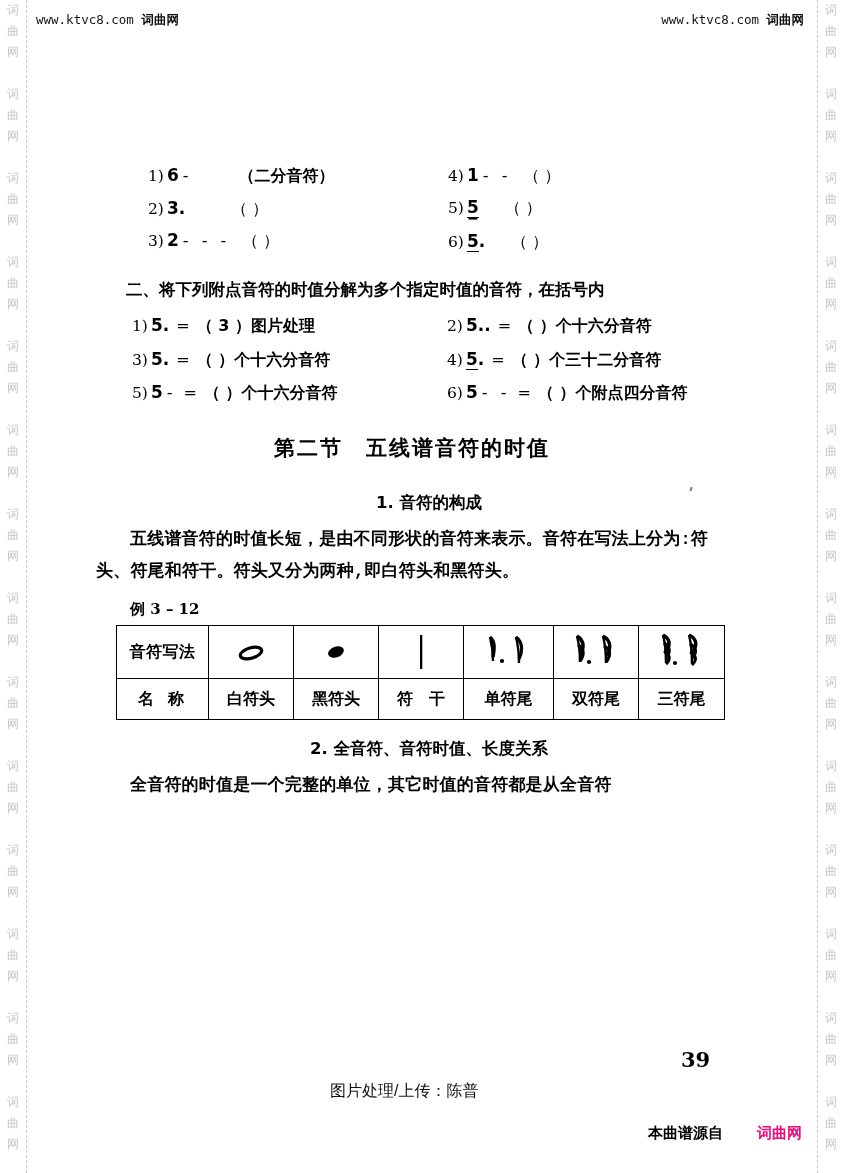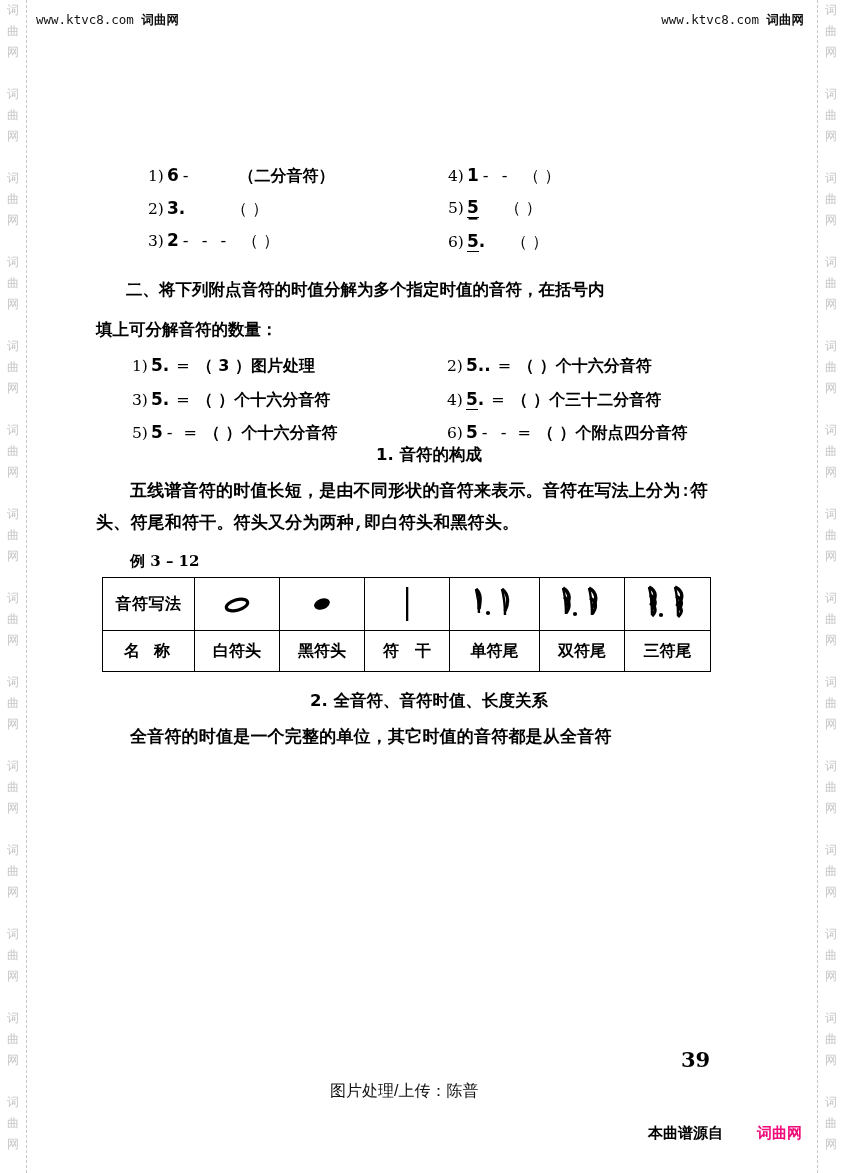"填上可分解音符的数量：" div.q-para { html: <div>填上可分解音符的数量：</div> -> none }
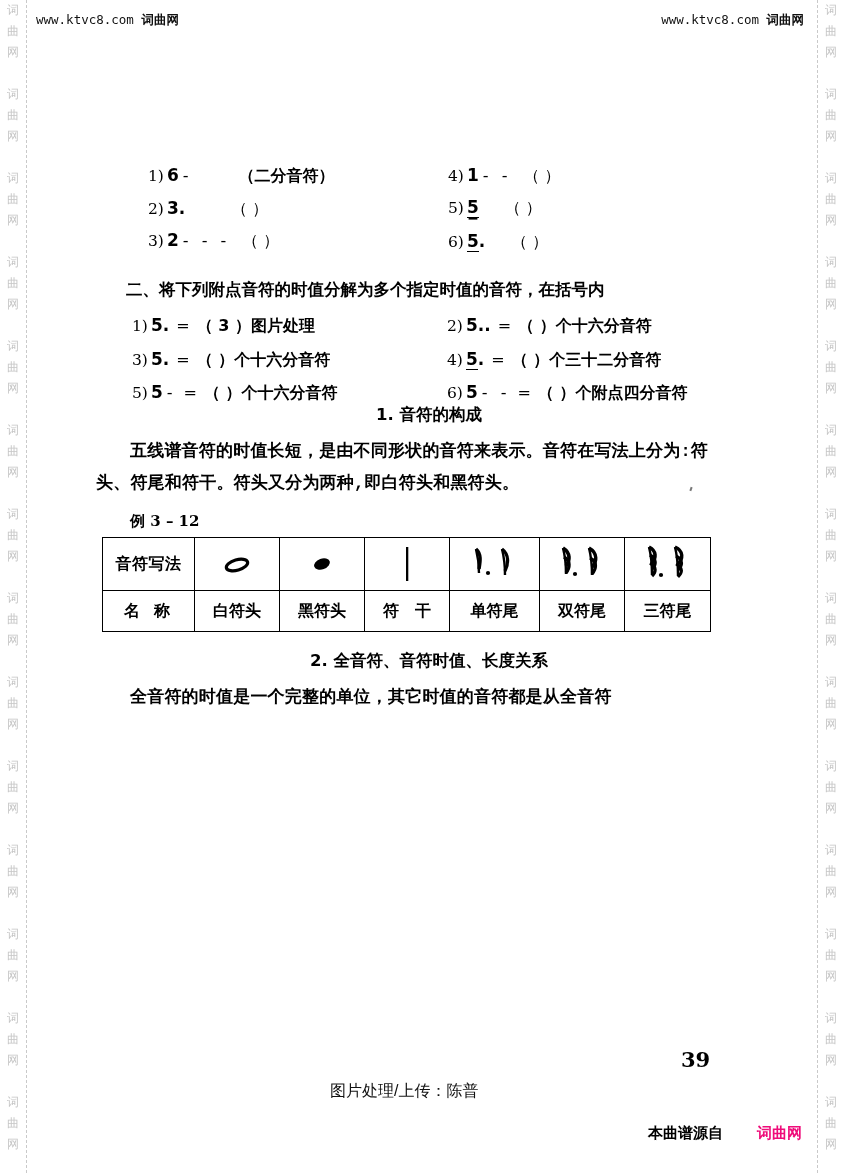"第二节 五线谱音符的时值" div.sec-title { html: none -> <div>第二节 五线谱音符的时值</div> }
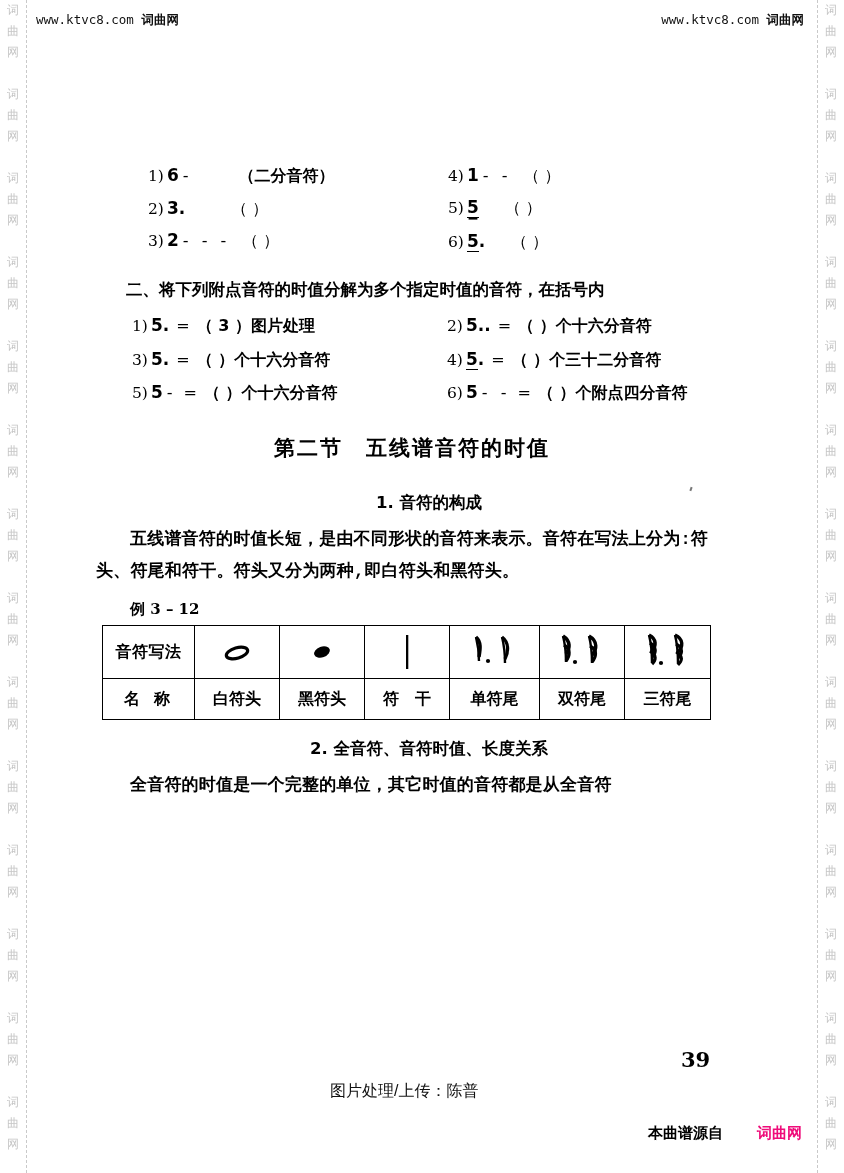"音符写法" .note-table { margin: 2px 0 0 6px -> 2px 0 0 20px }
